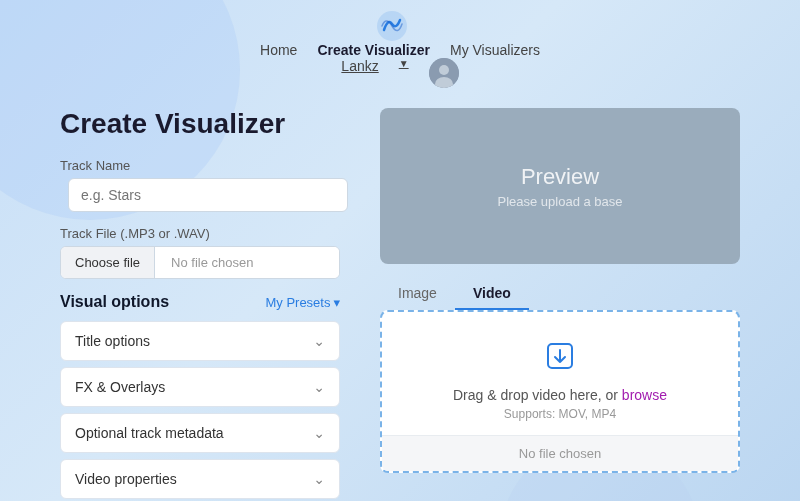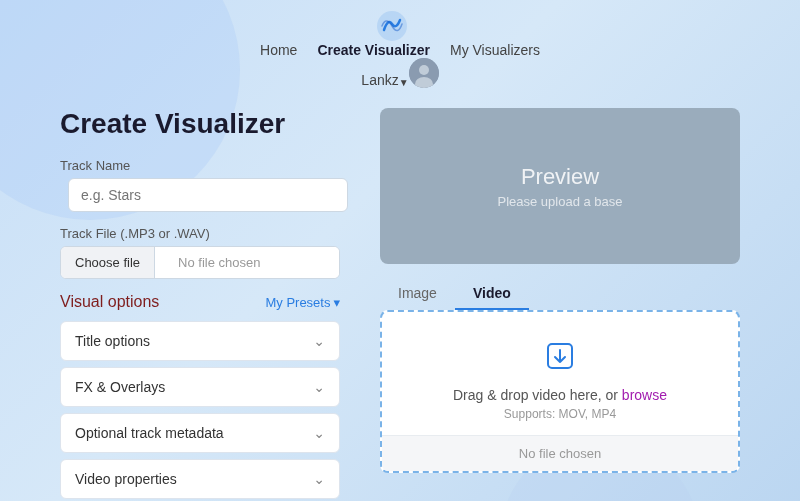"Lankz" .nav-user { align-items: flex-end -> flex-start; gap: 0 -> 20px; text-decoration: none -> underline }
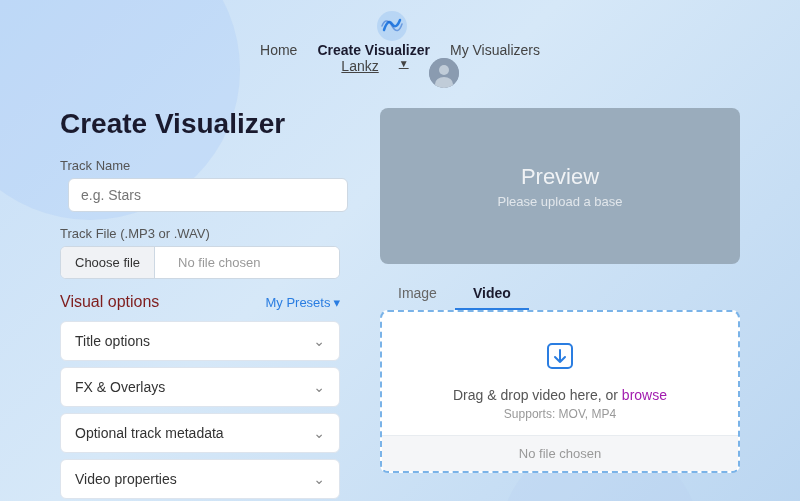"Choose file" .file-input-row { gap: 11px -> 4px }
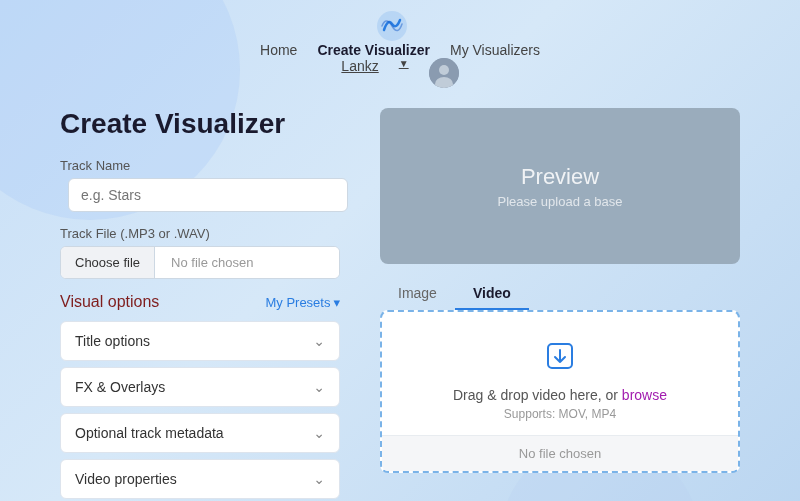"Visual options" .section-title { color: #7f1d1d -> #0f172a; font-weight: 400 -> 700 }
